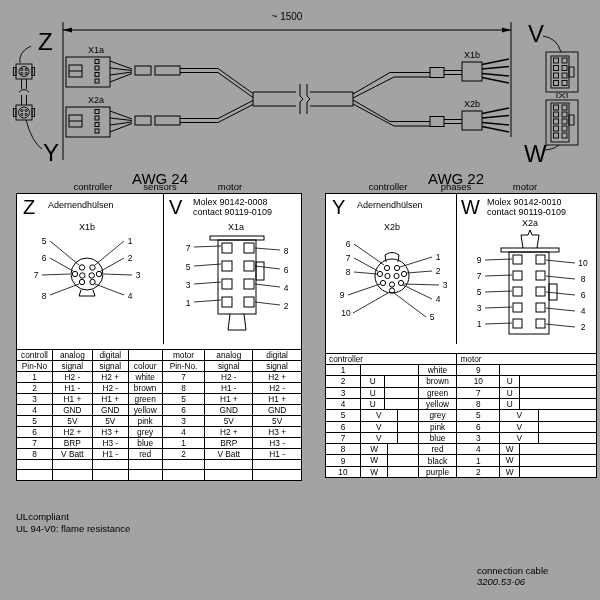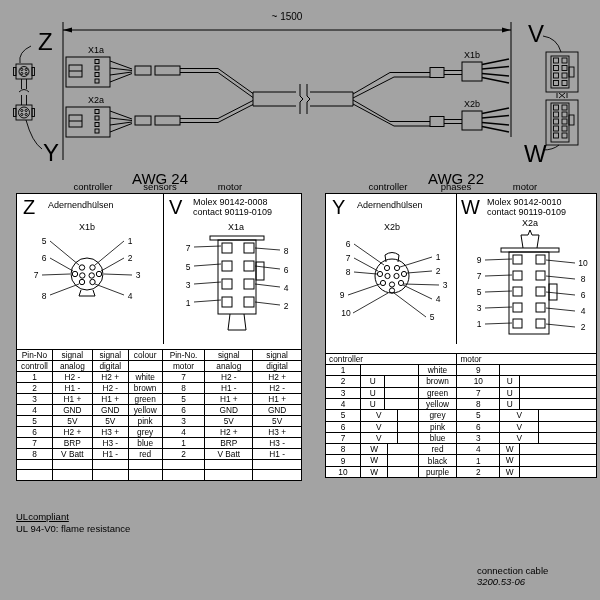"Pin-No" tr { order: before "controll" -> after "controll" }
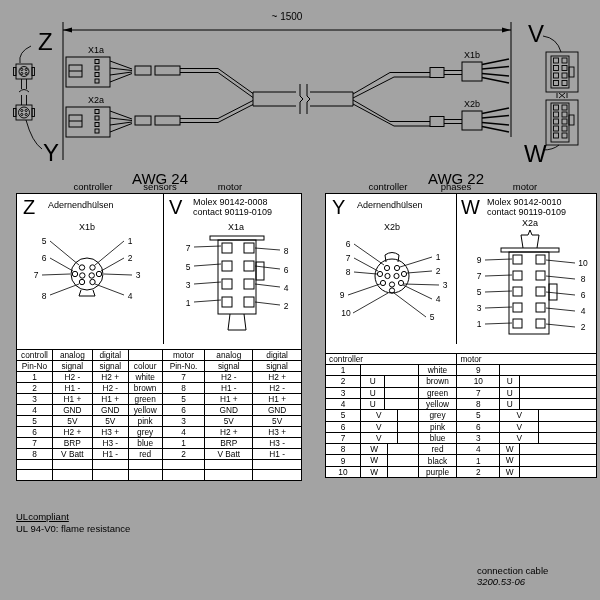"ULcompliant" div.foot { text-decoration: underline -> none }
